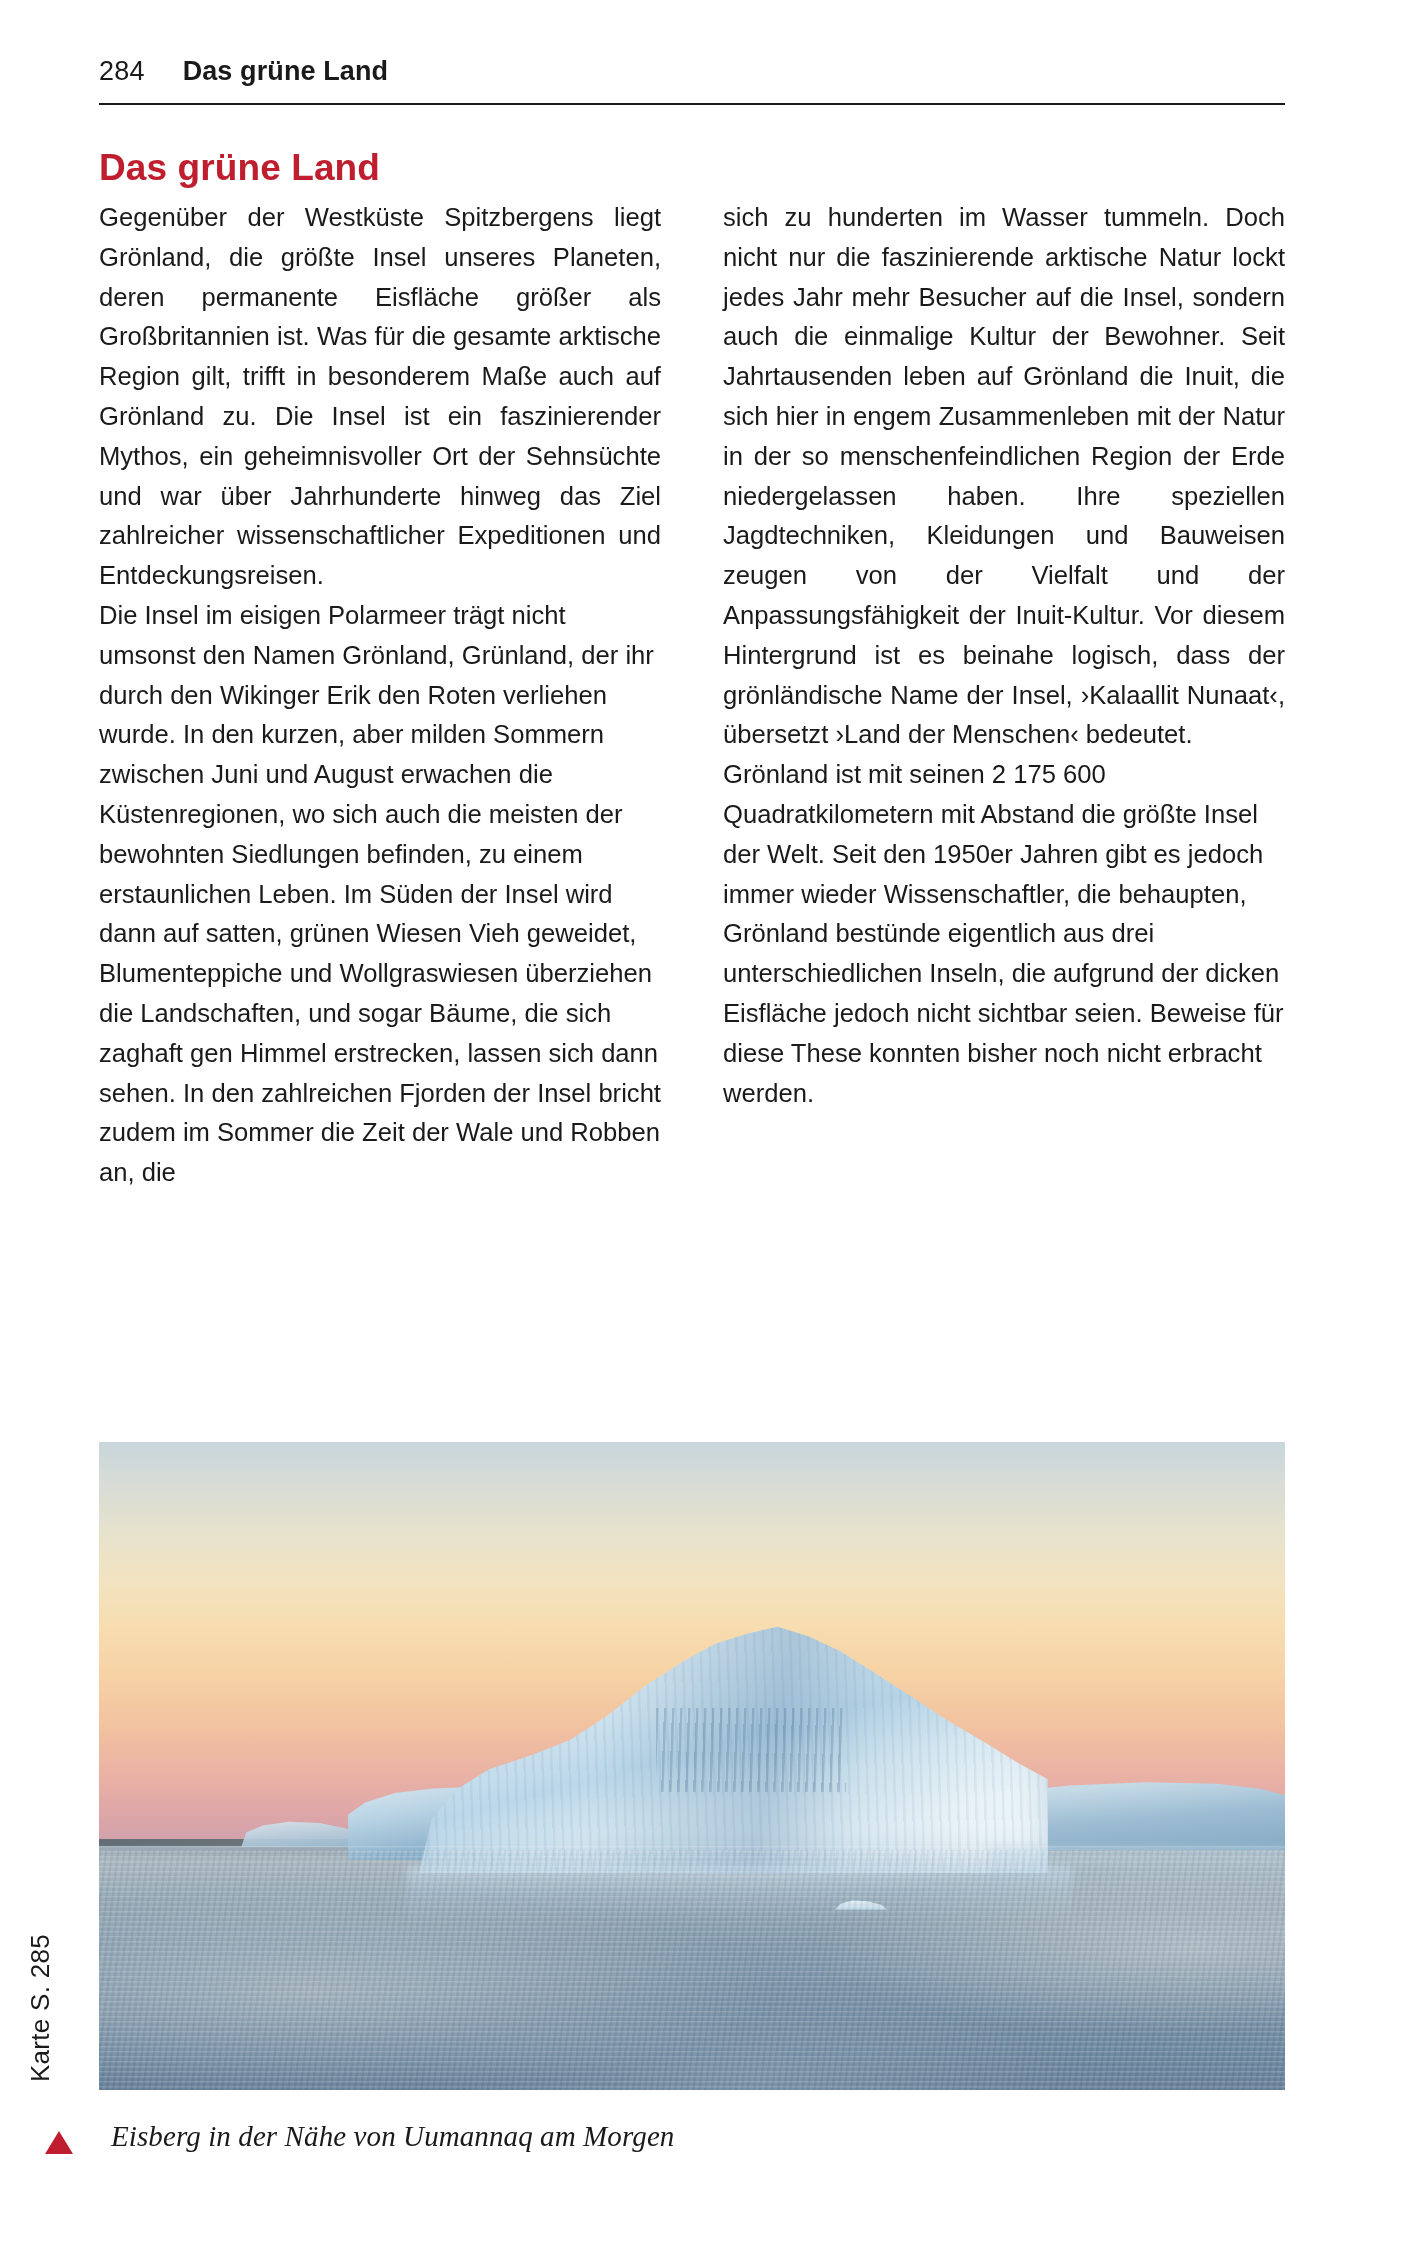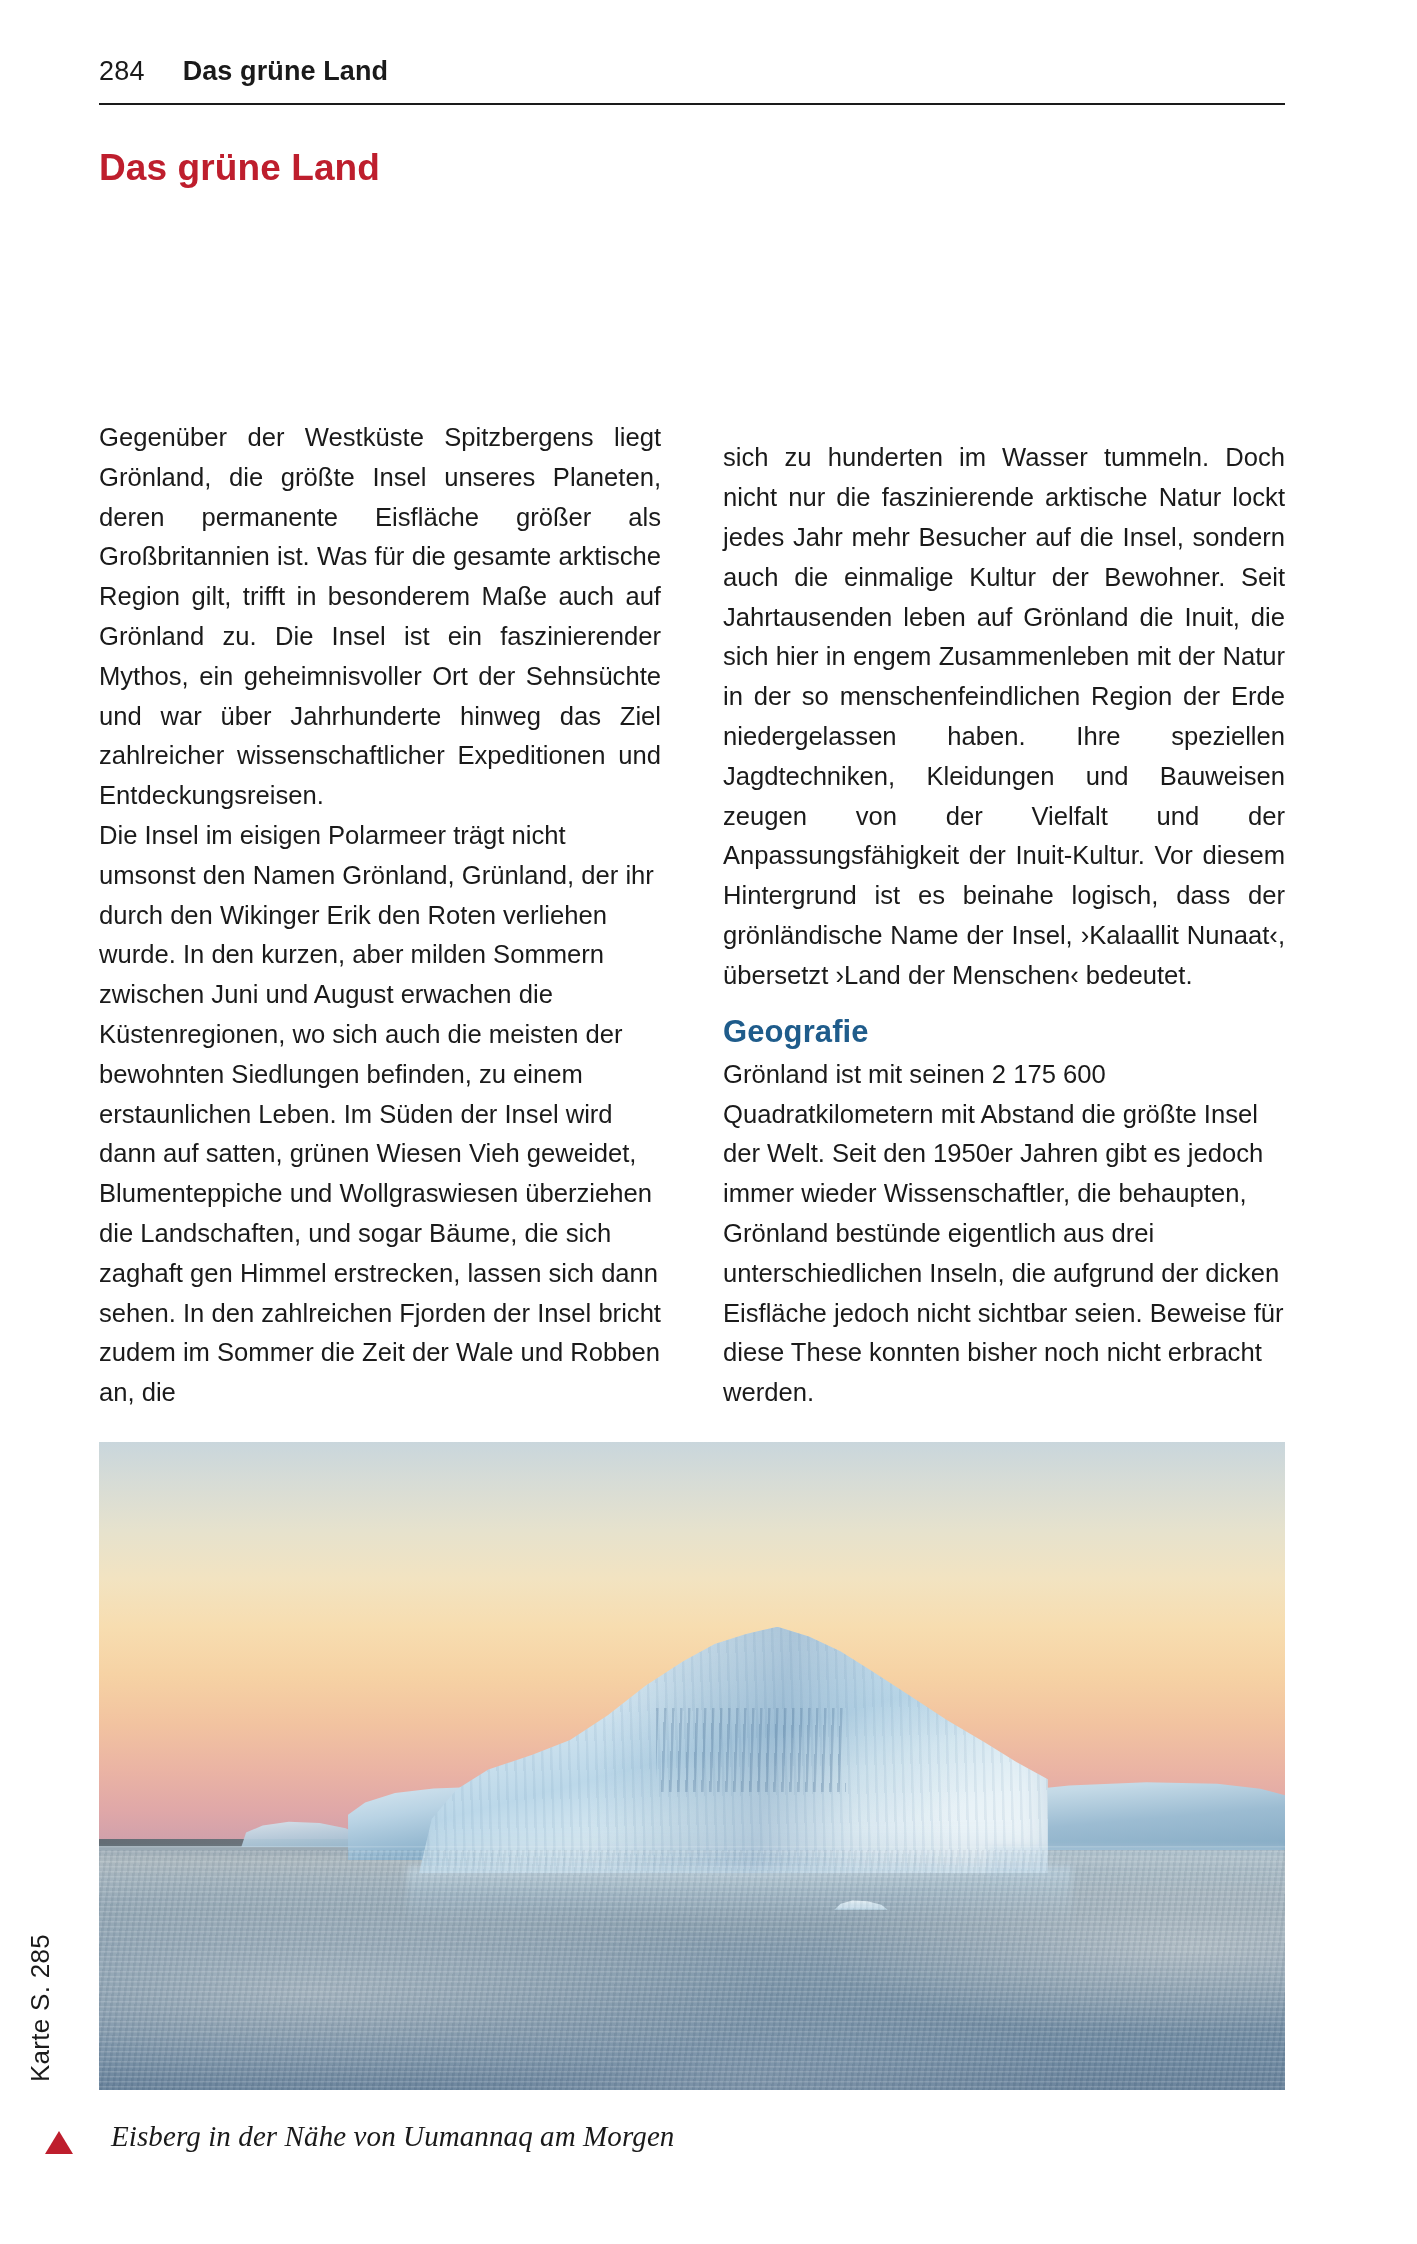"Gegenüber der Westküste Spitzbergens" .columns { align-items: flex-end -> none }
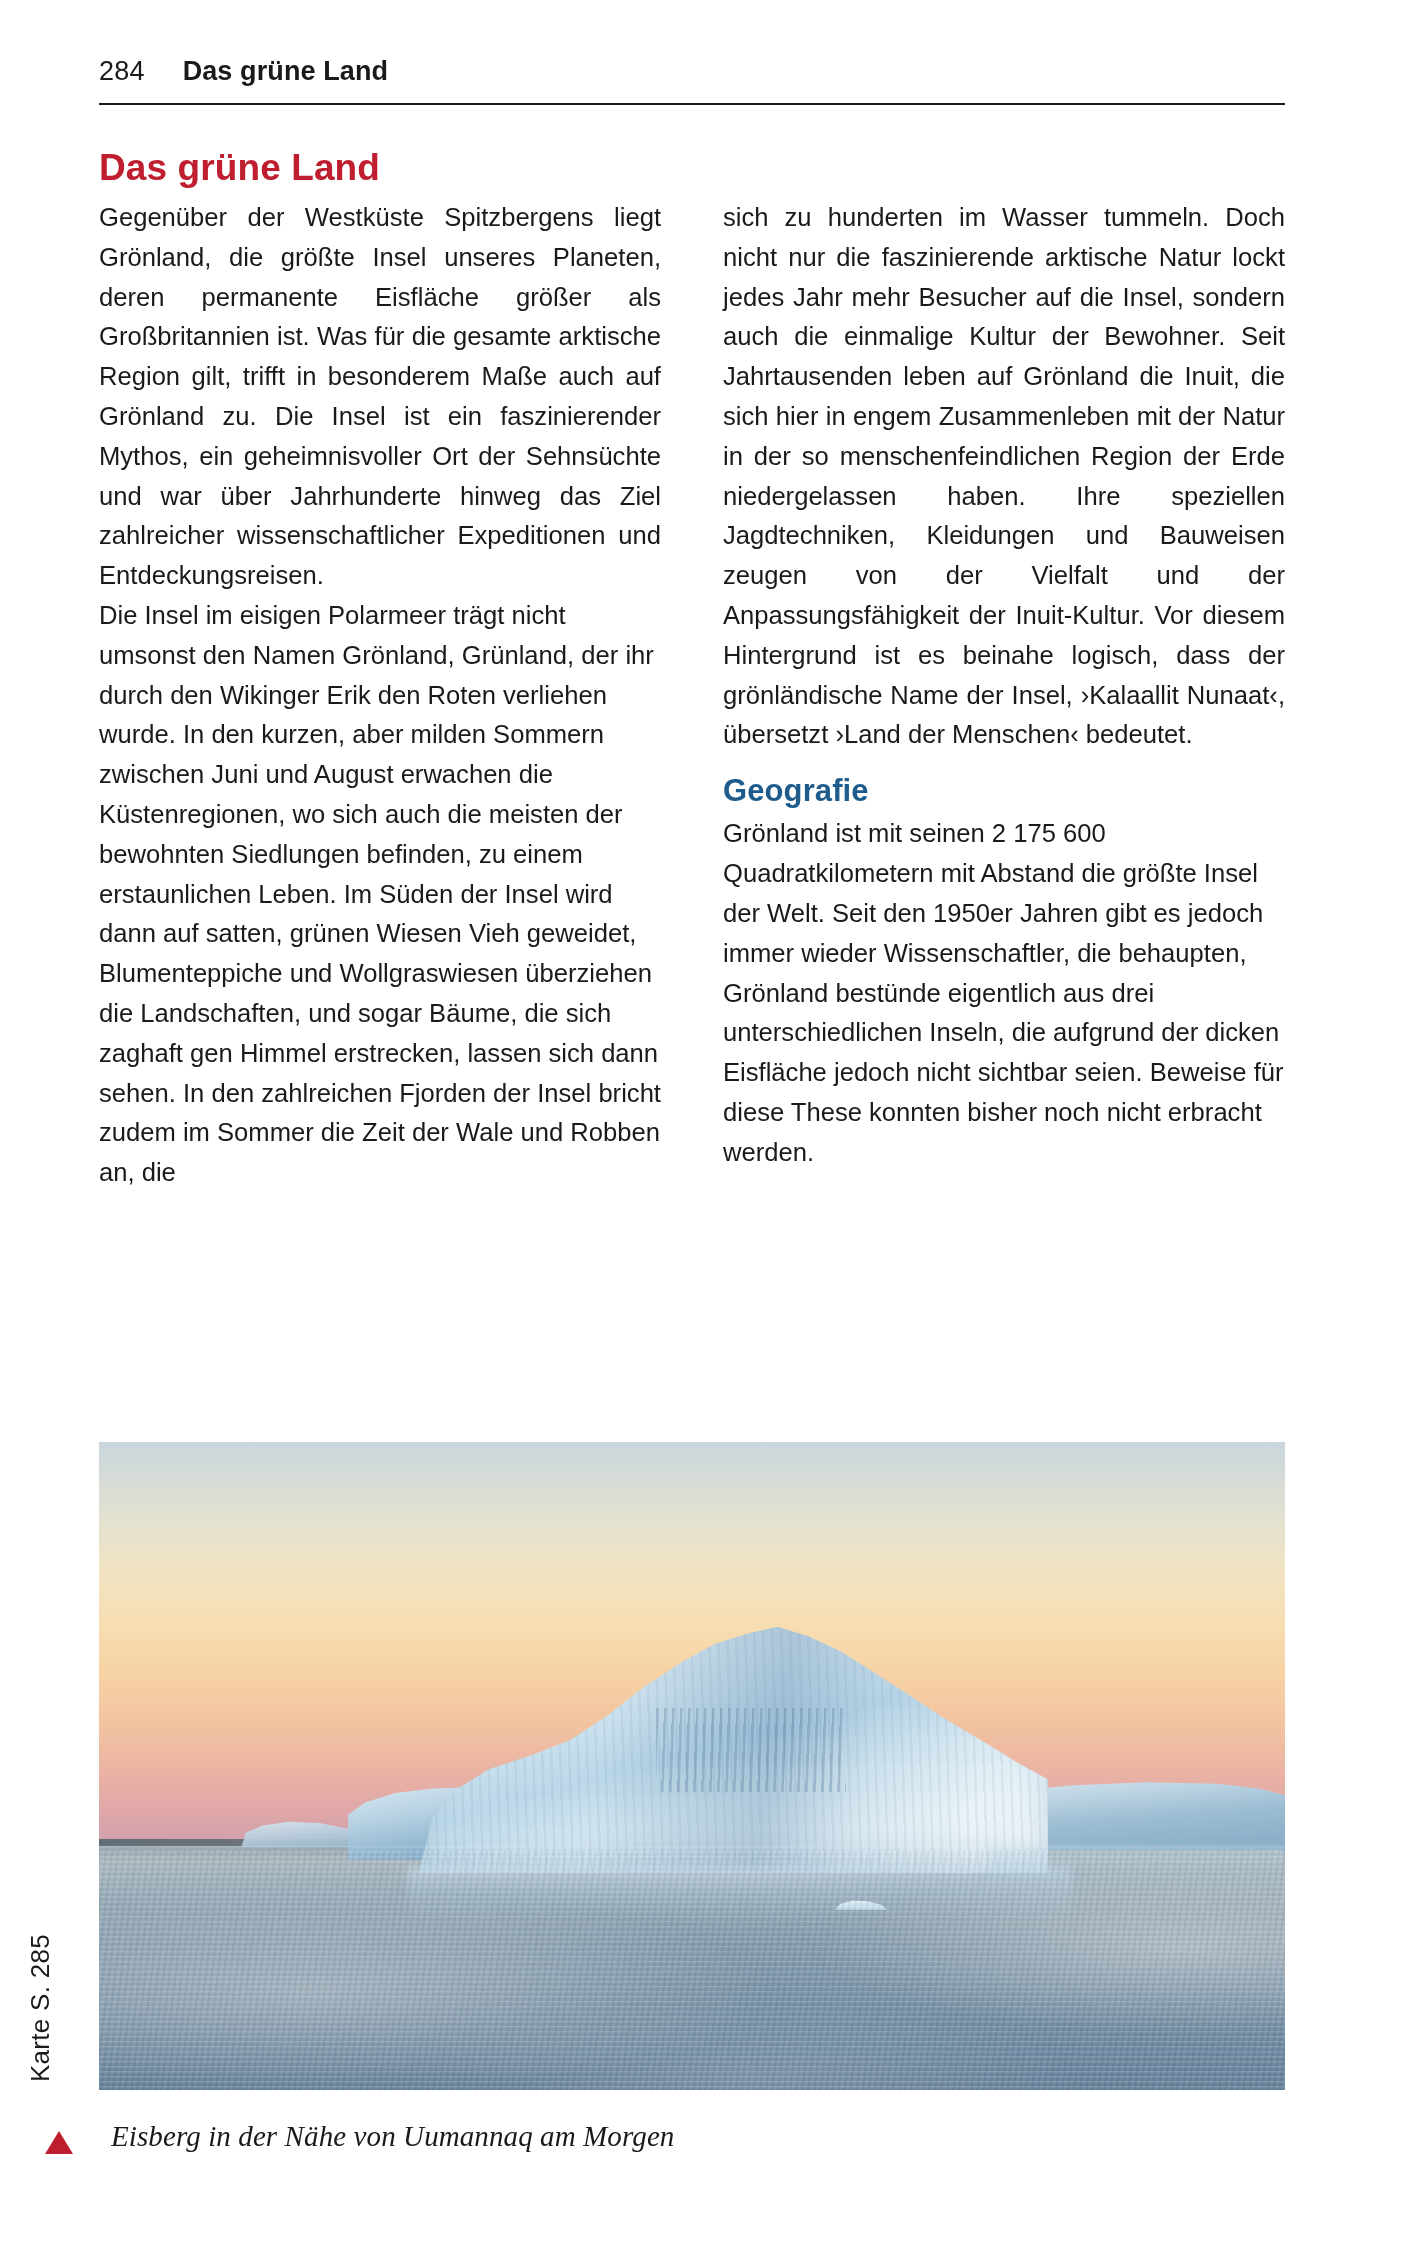"Geografie" p.subhead { html: <p>Geografie</p> -> none }
